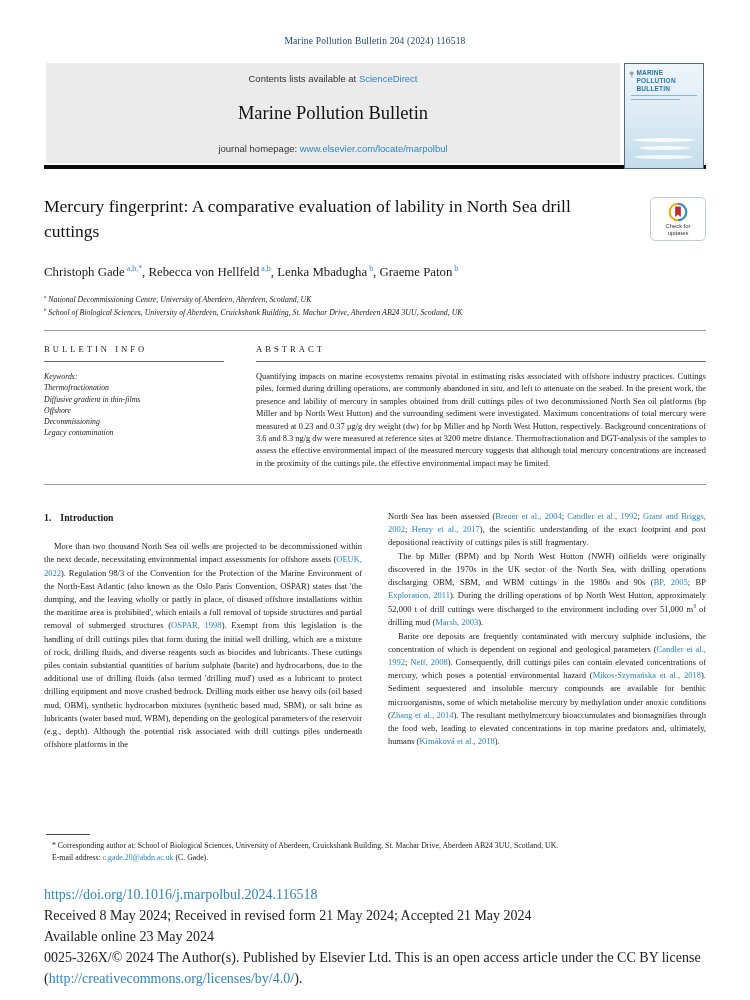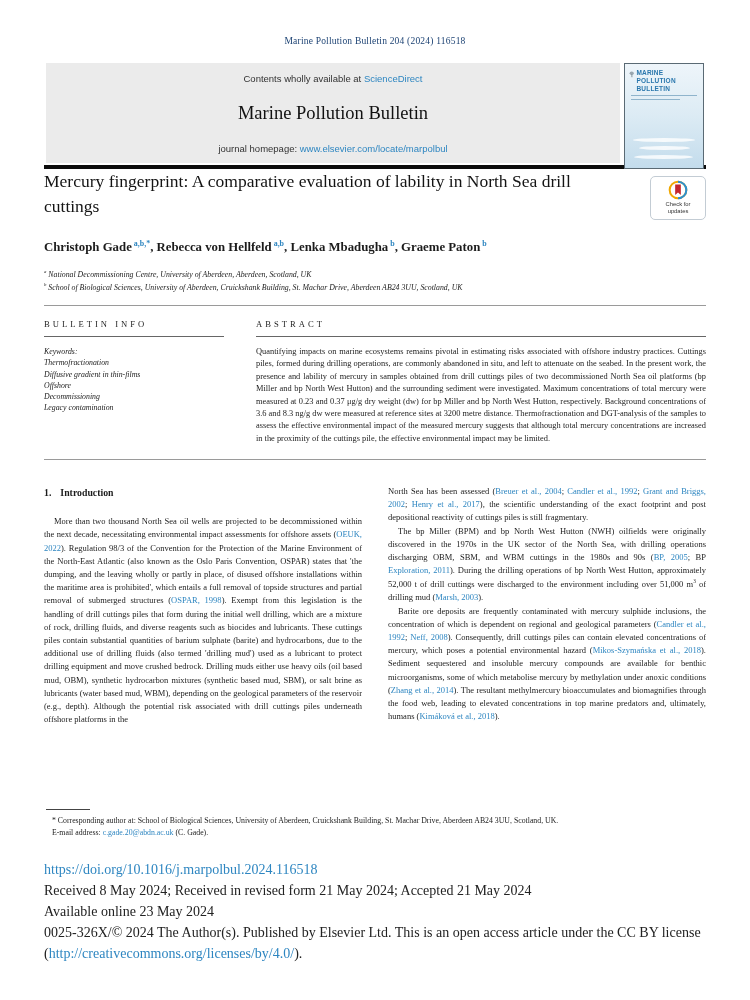"Contents wholly available at" span { text: wholly -> lists }
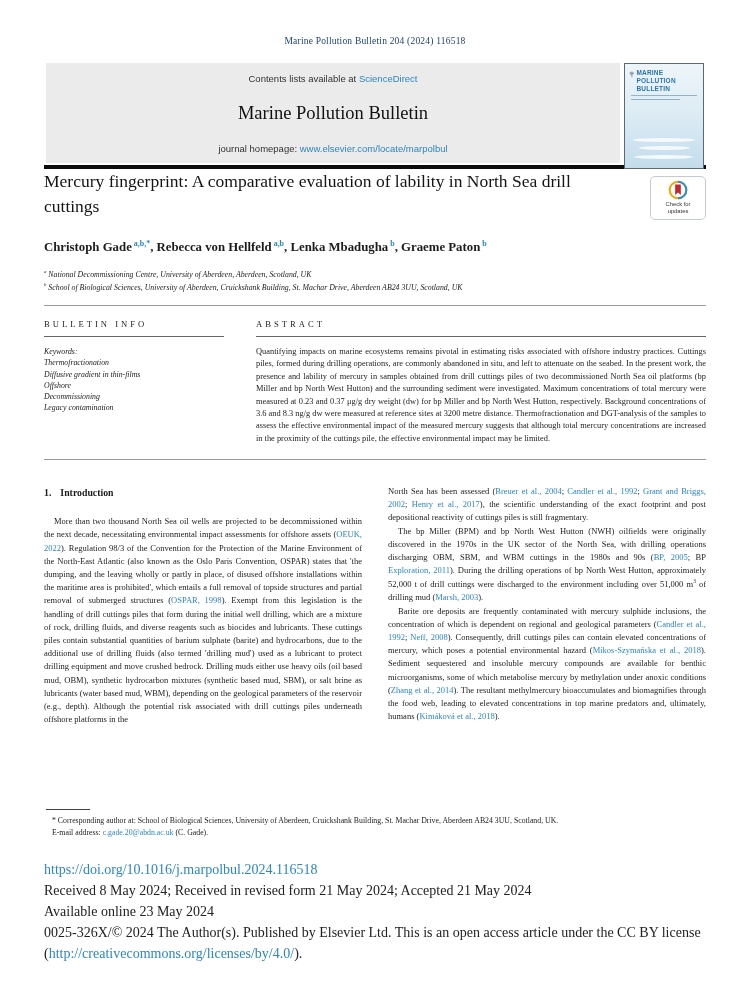"Mercury fingerprint: A comparative" .title-row { align-items: flex-end -> center; margin-top: none -> 25px }
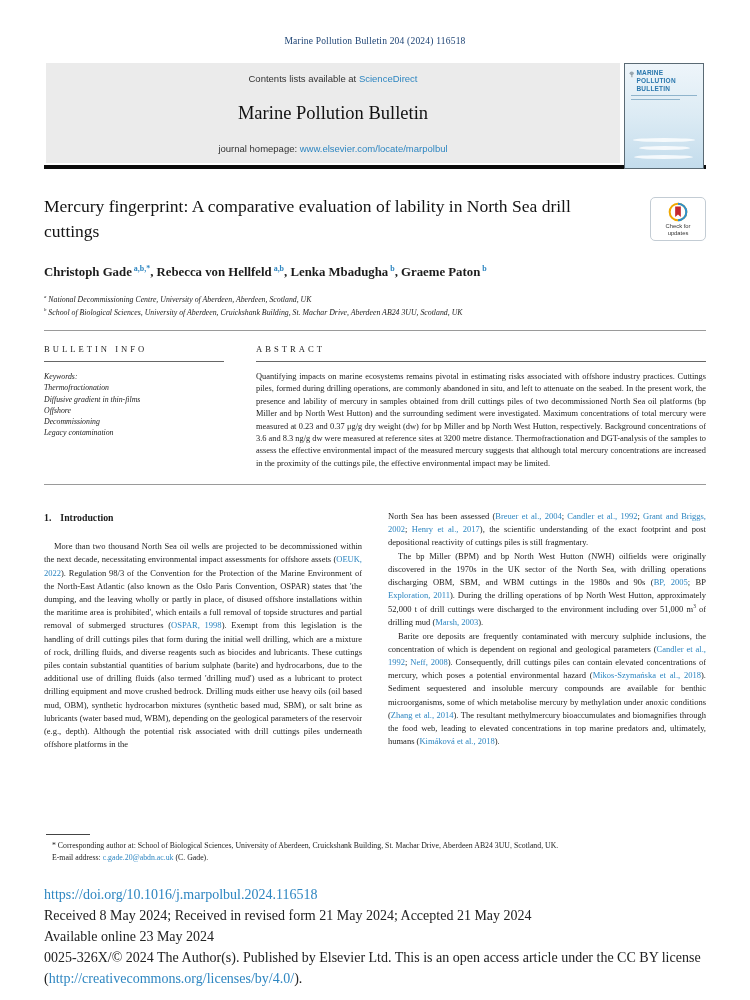"Christoph Gade a,b,*, Rebecca von" .authors { font-weight: bold -> none }
